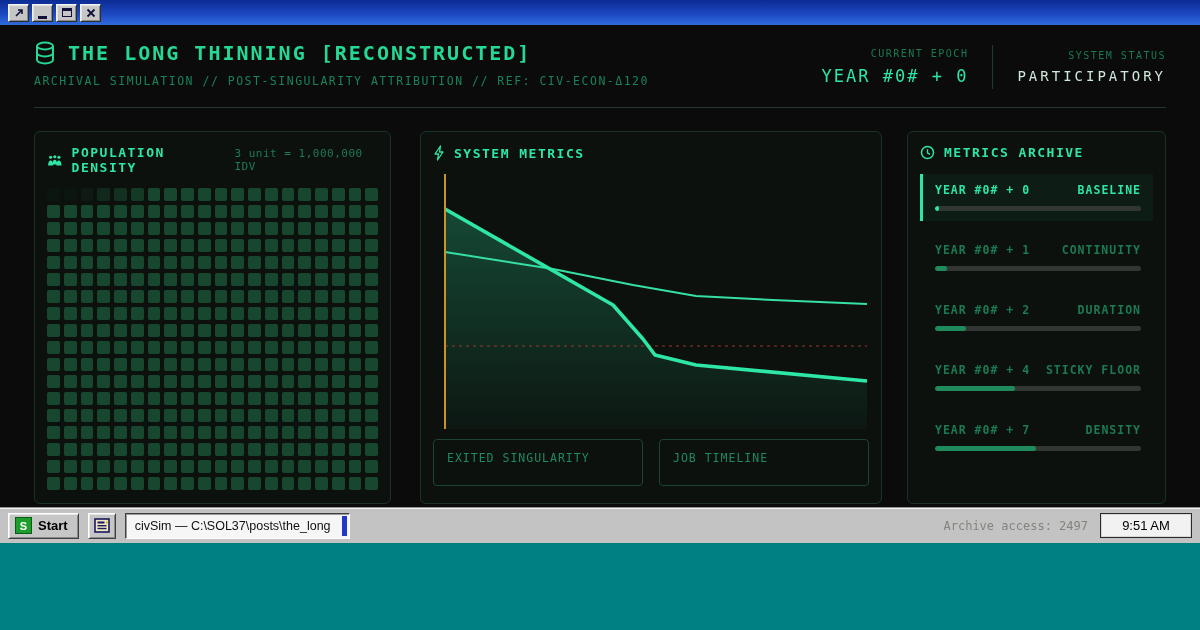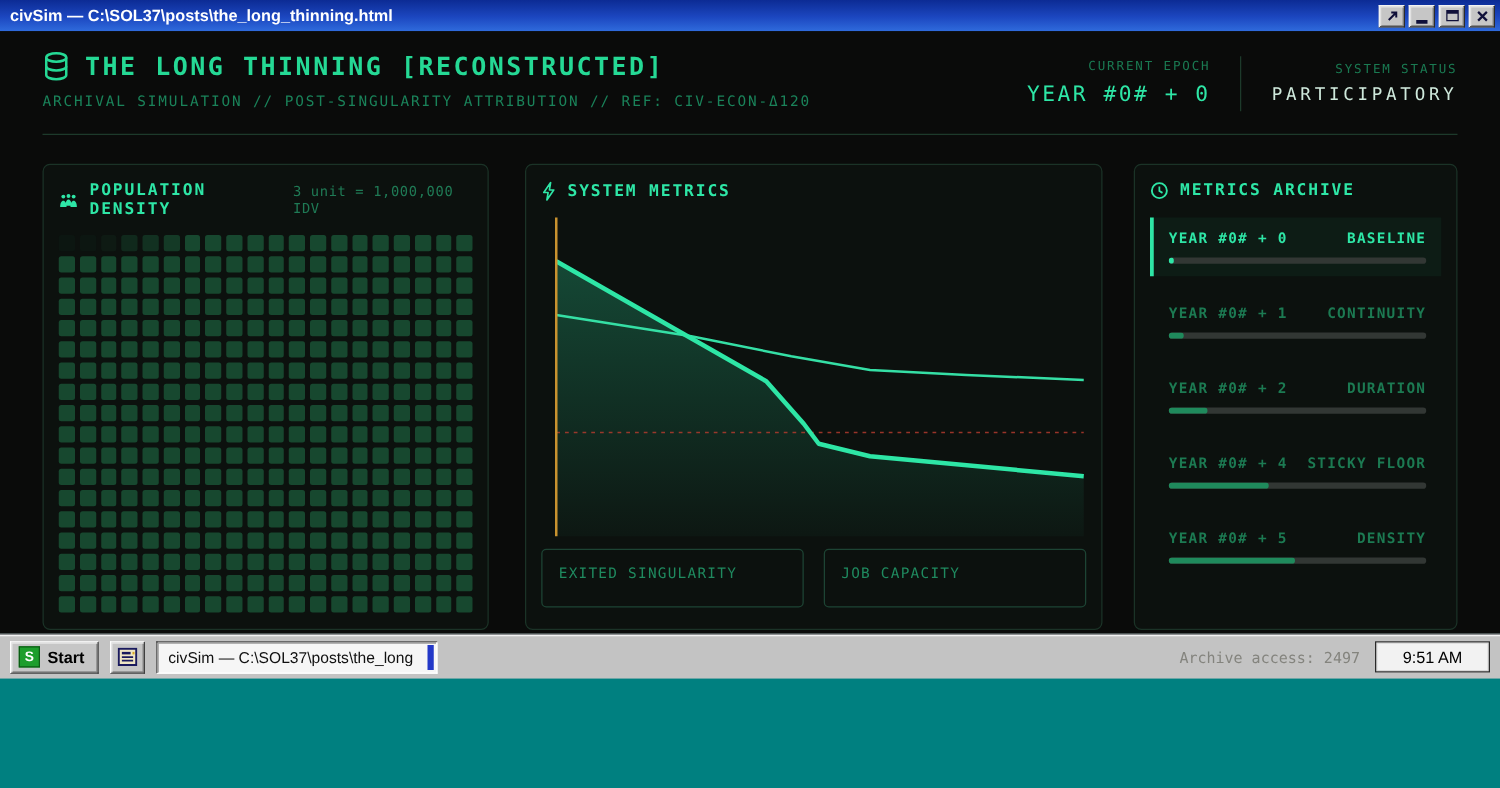"civSim —" span.titlebar-text { html: <span>civSim — C:\SOL37\posts\the_long_thinning.html</span> -> none }
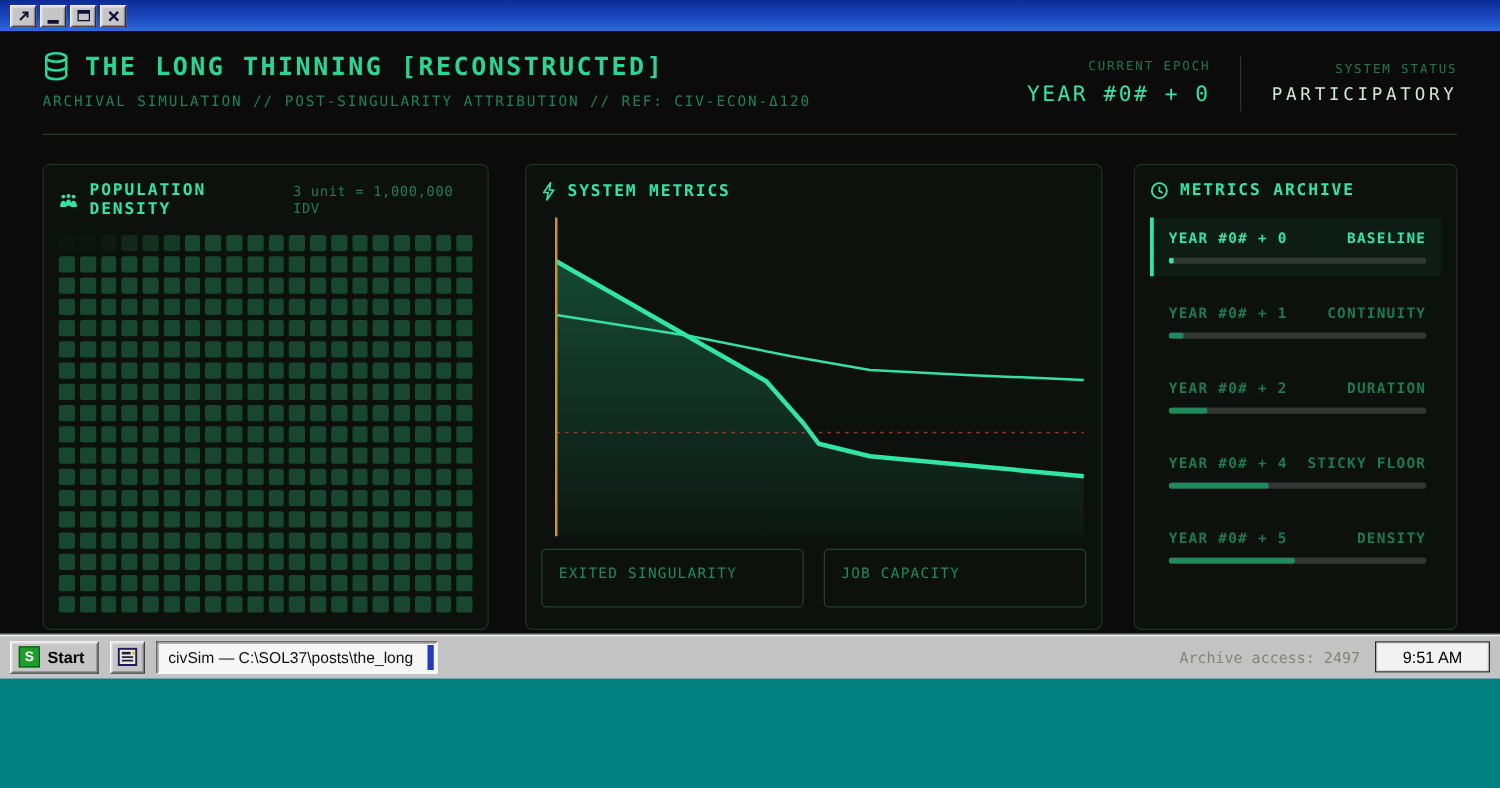"YEAR #0# + 5" span { text: 5 -> 7 }
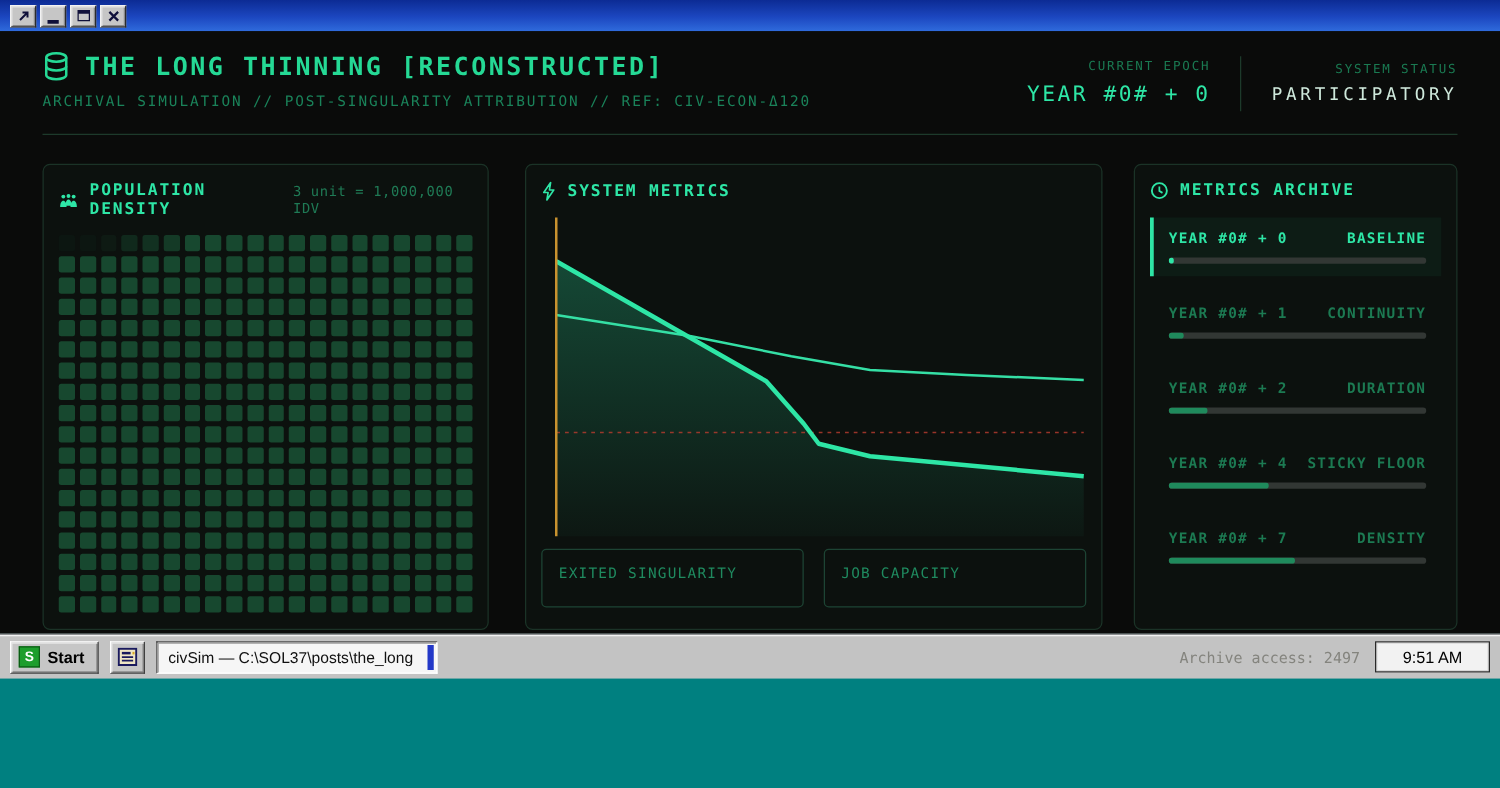"JOB CAPACITY" div.stat-label { text: CAPACITY -> TIMELINE }
